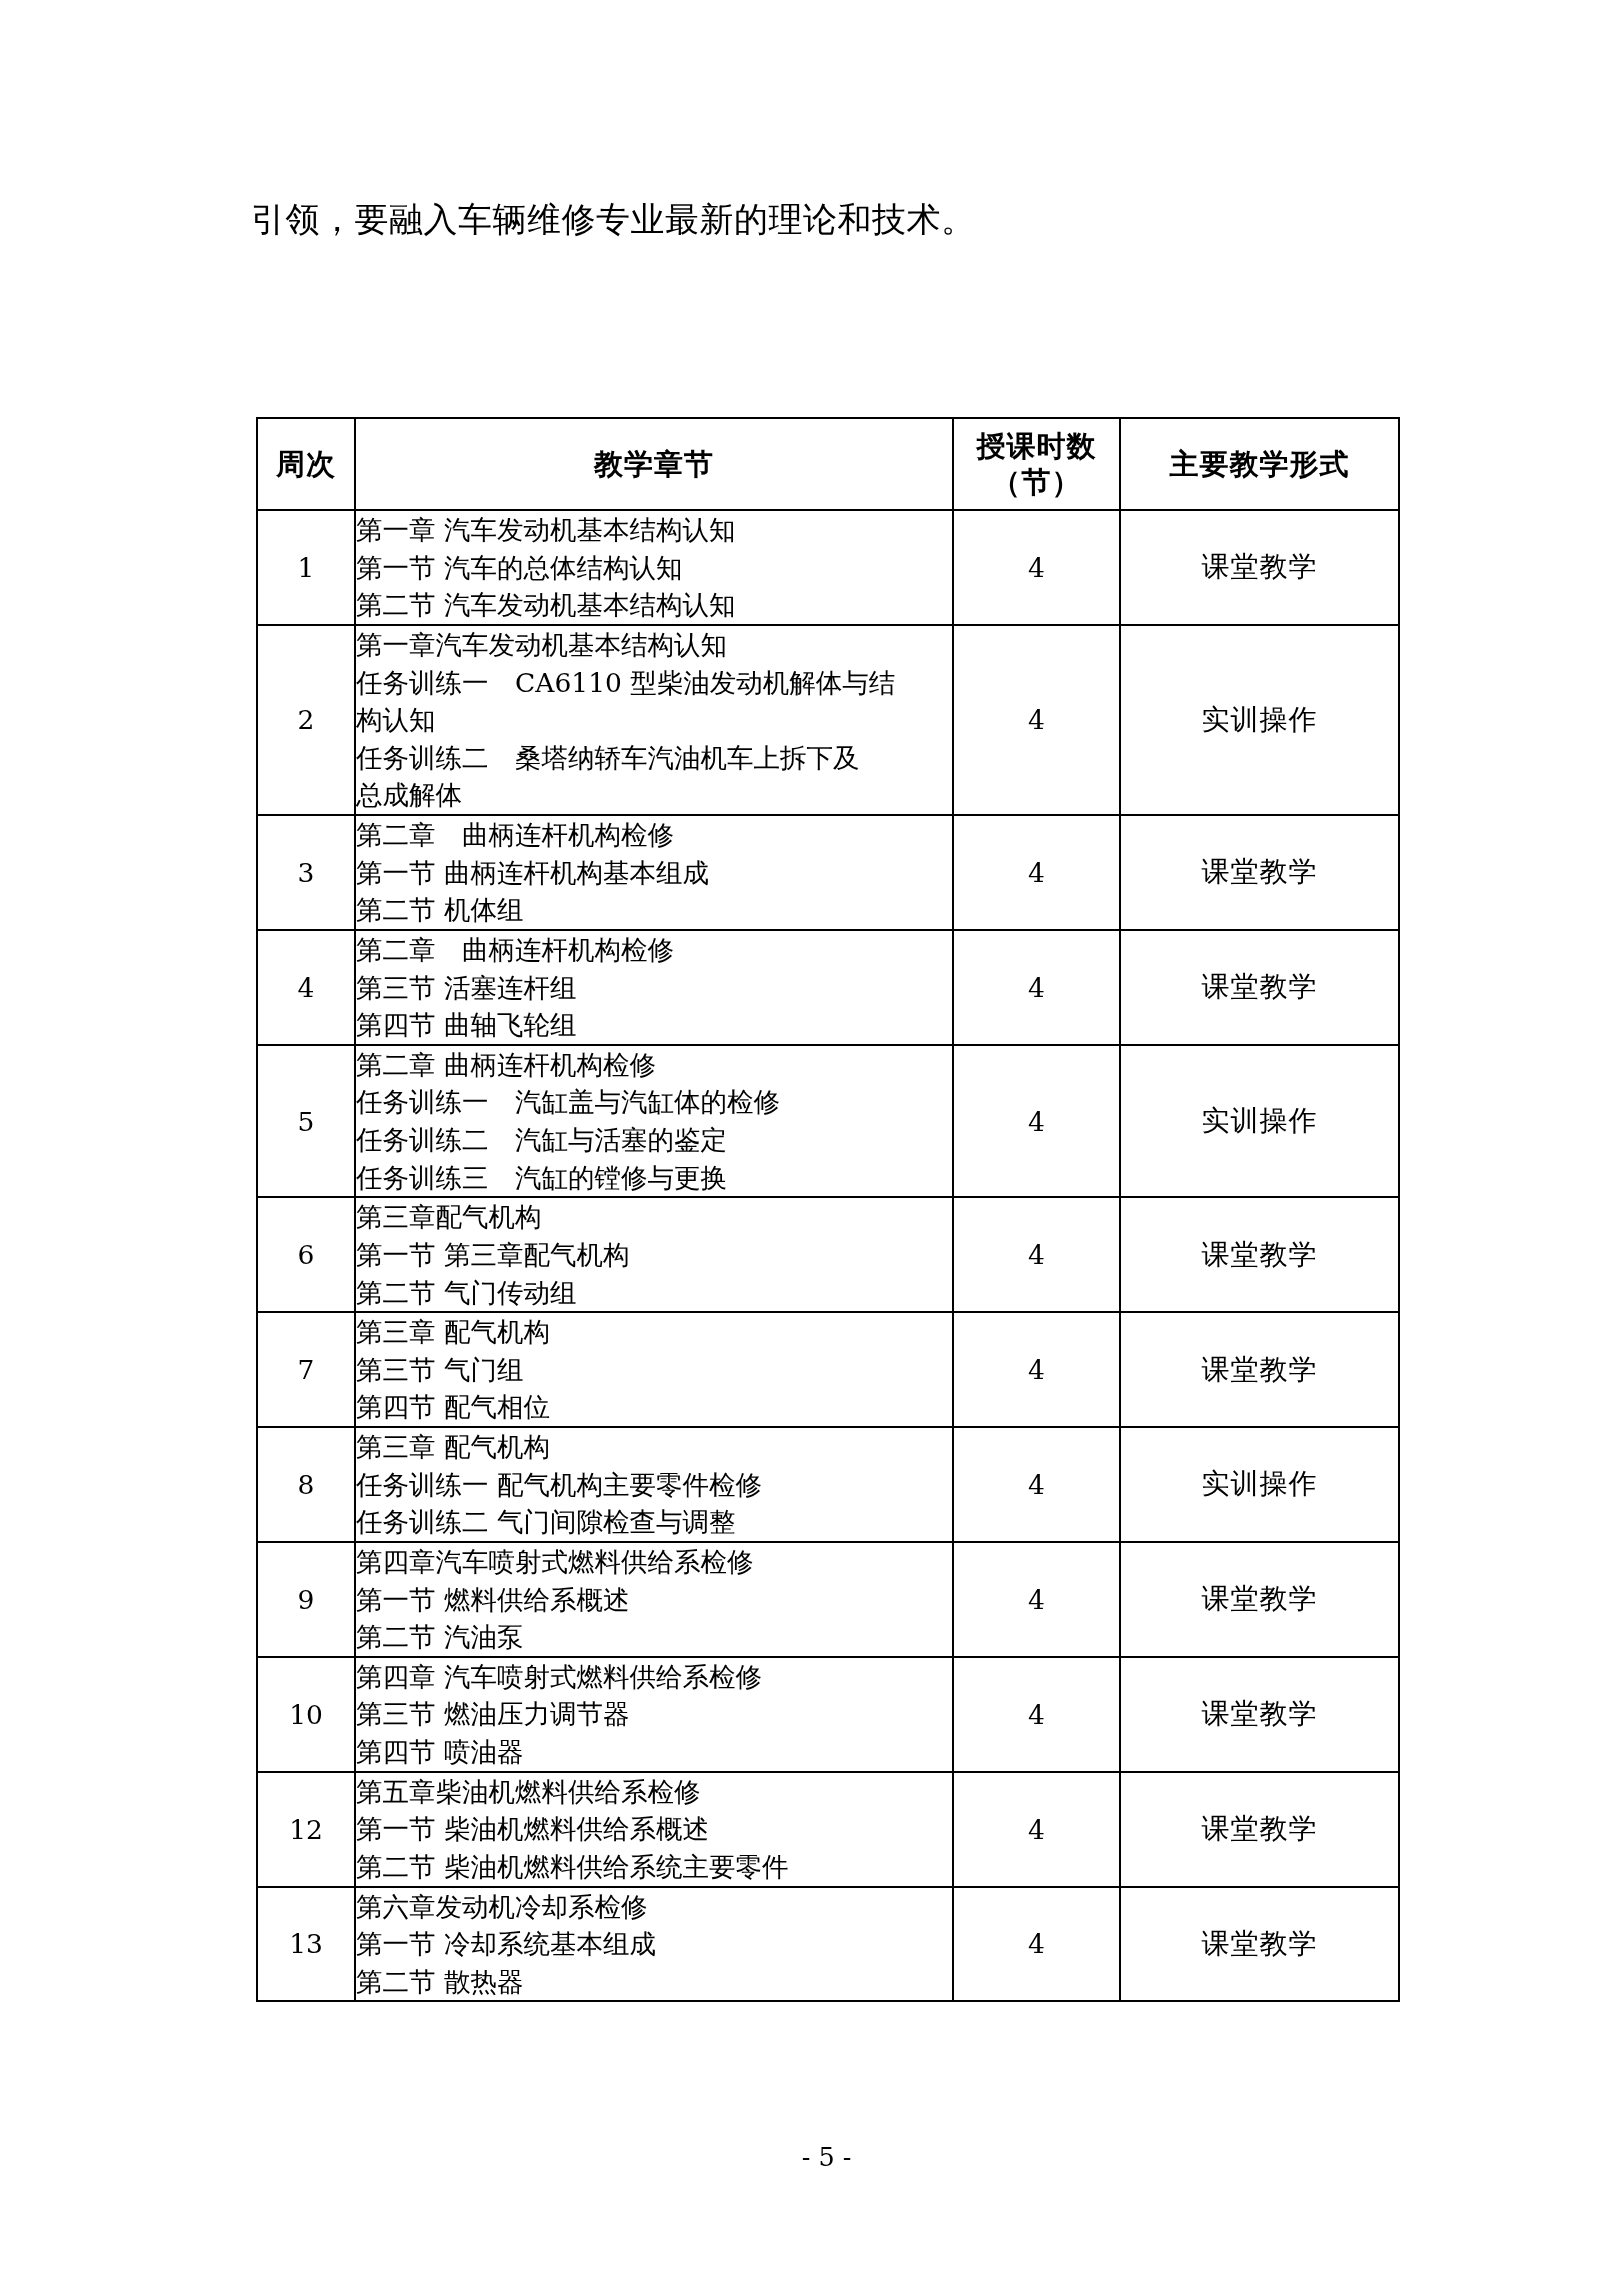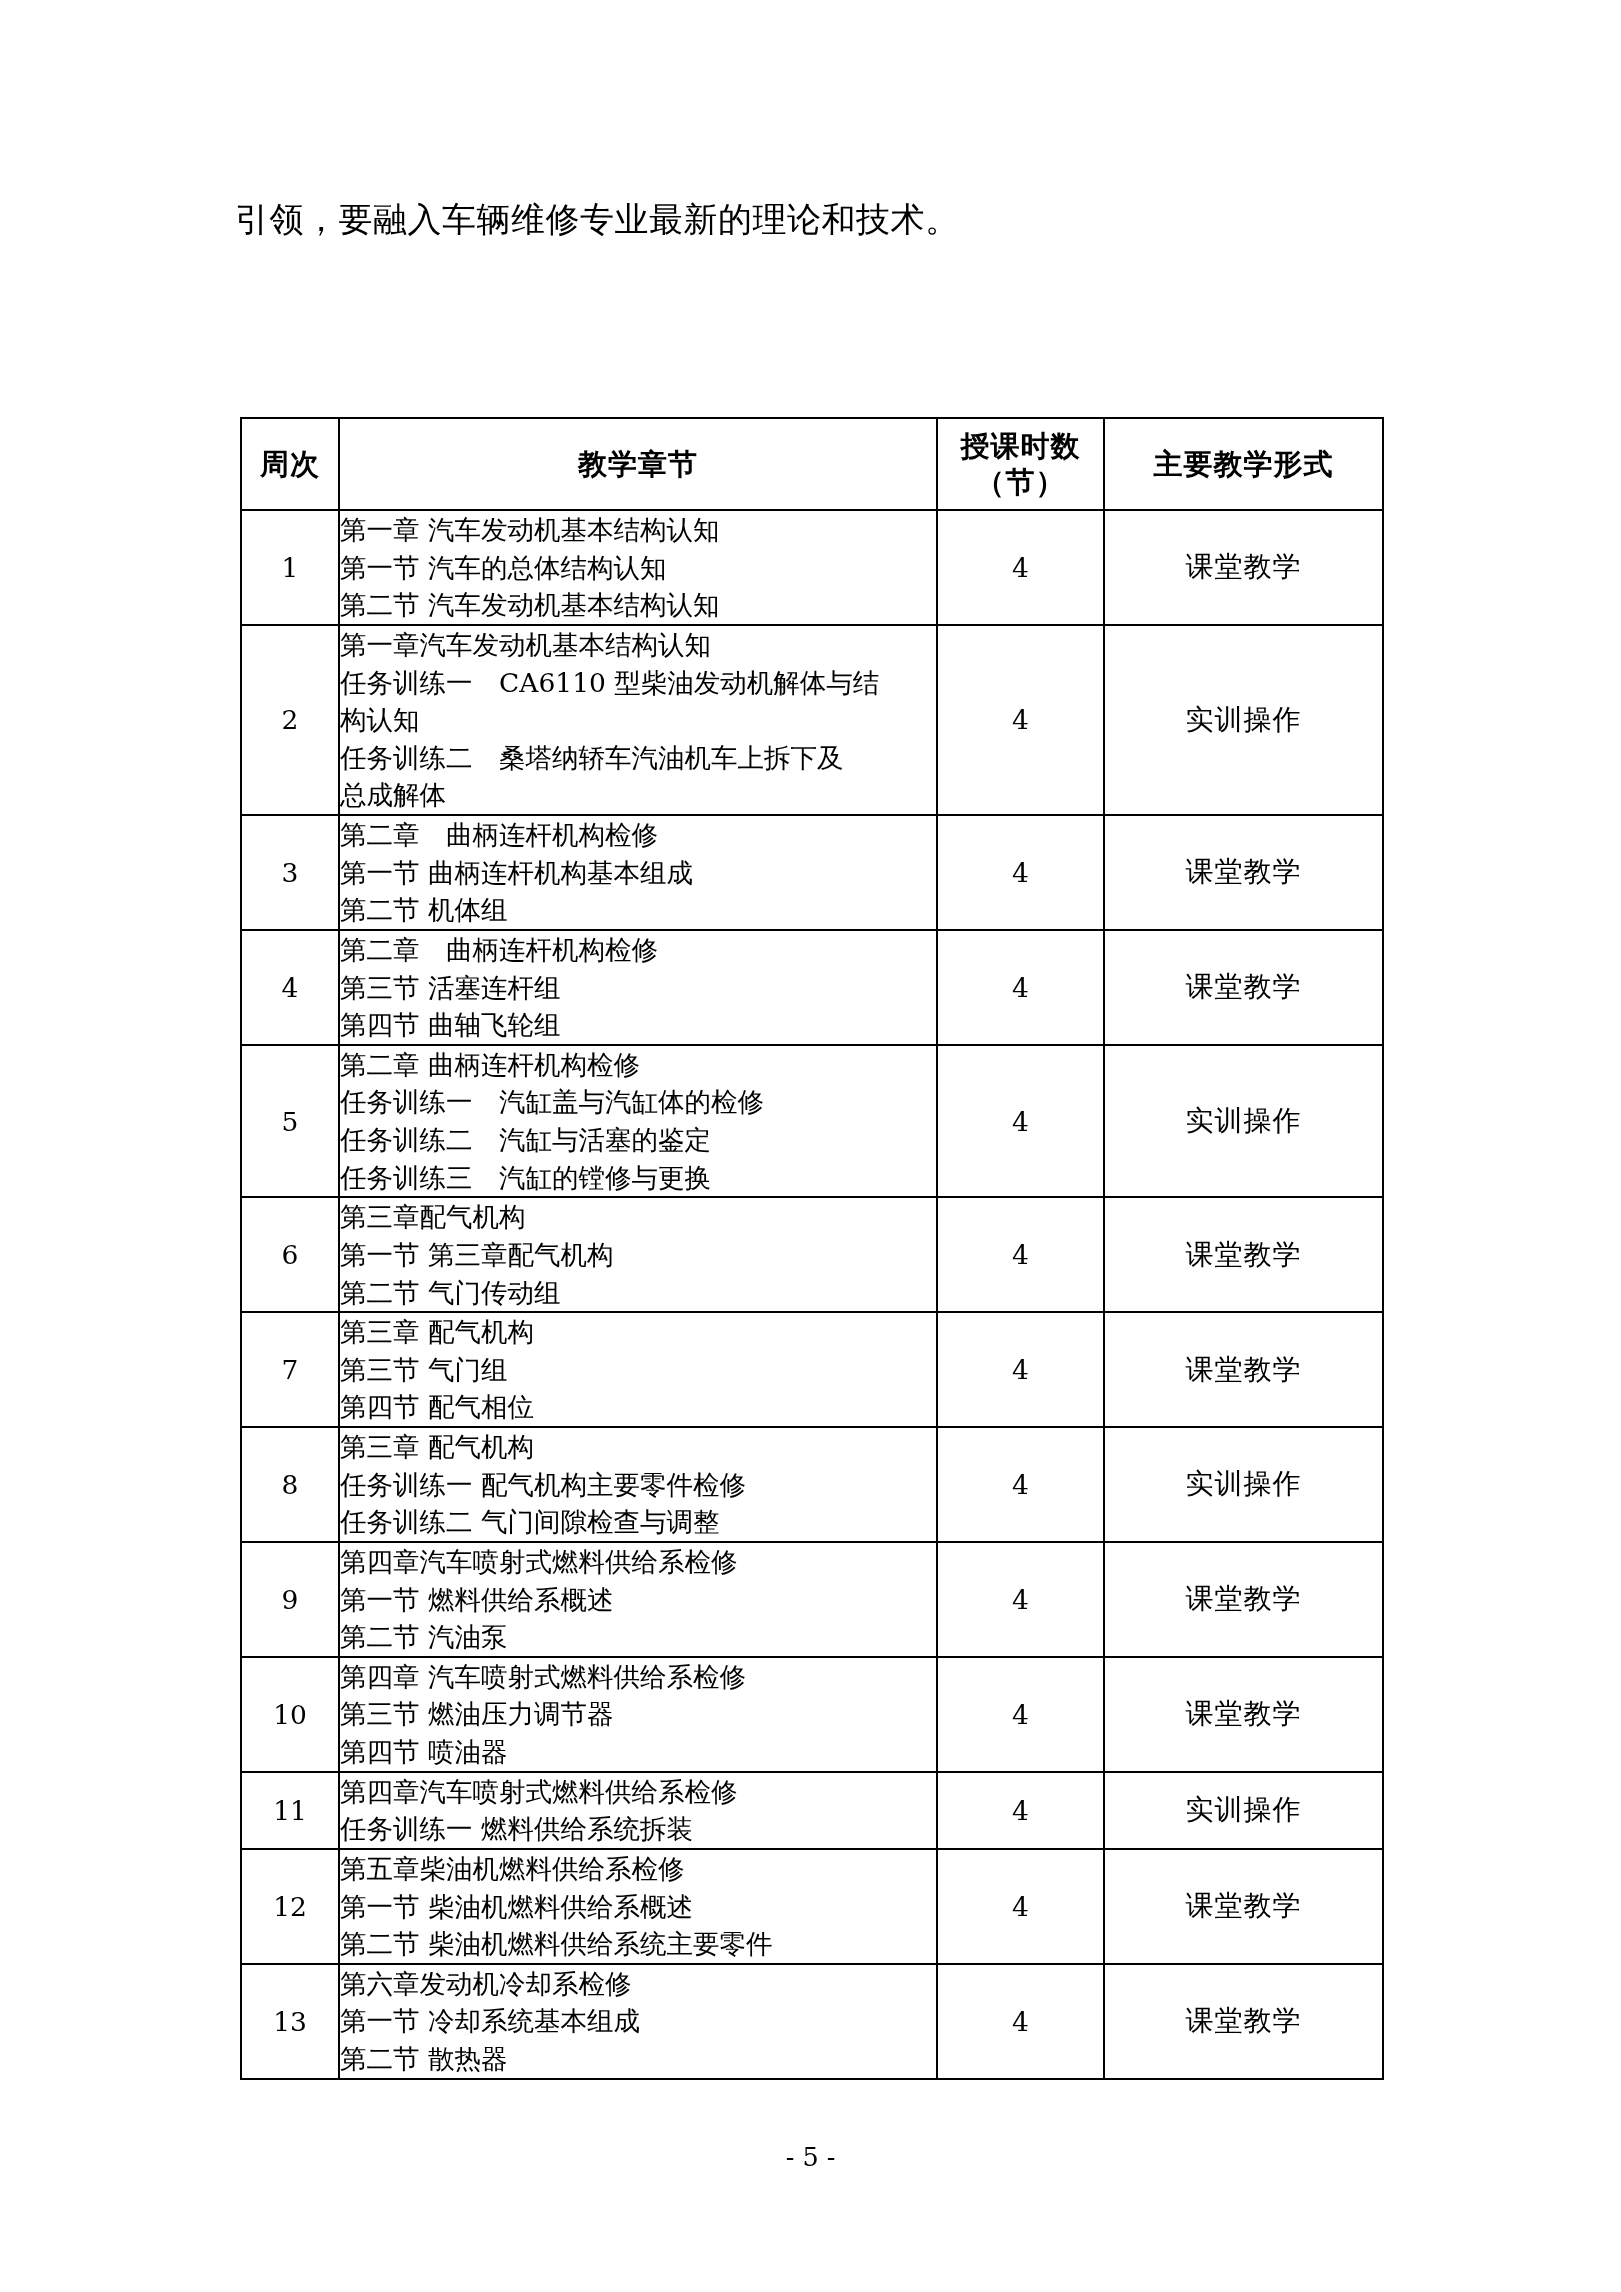"引领，要融入车辆维修专业最新的理论和技术。" .page { left: 0 -> 16px }
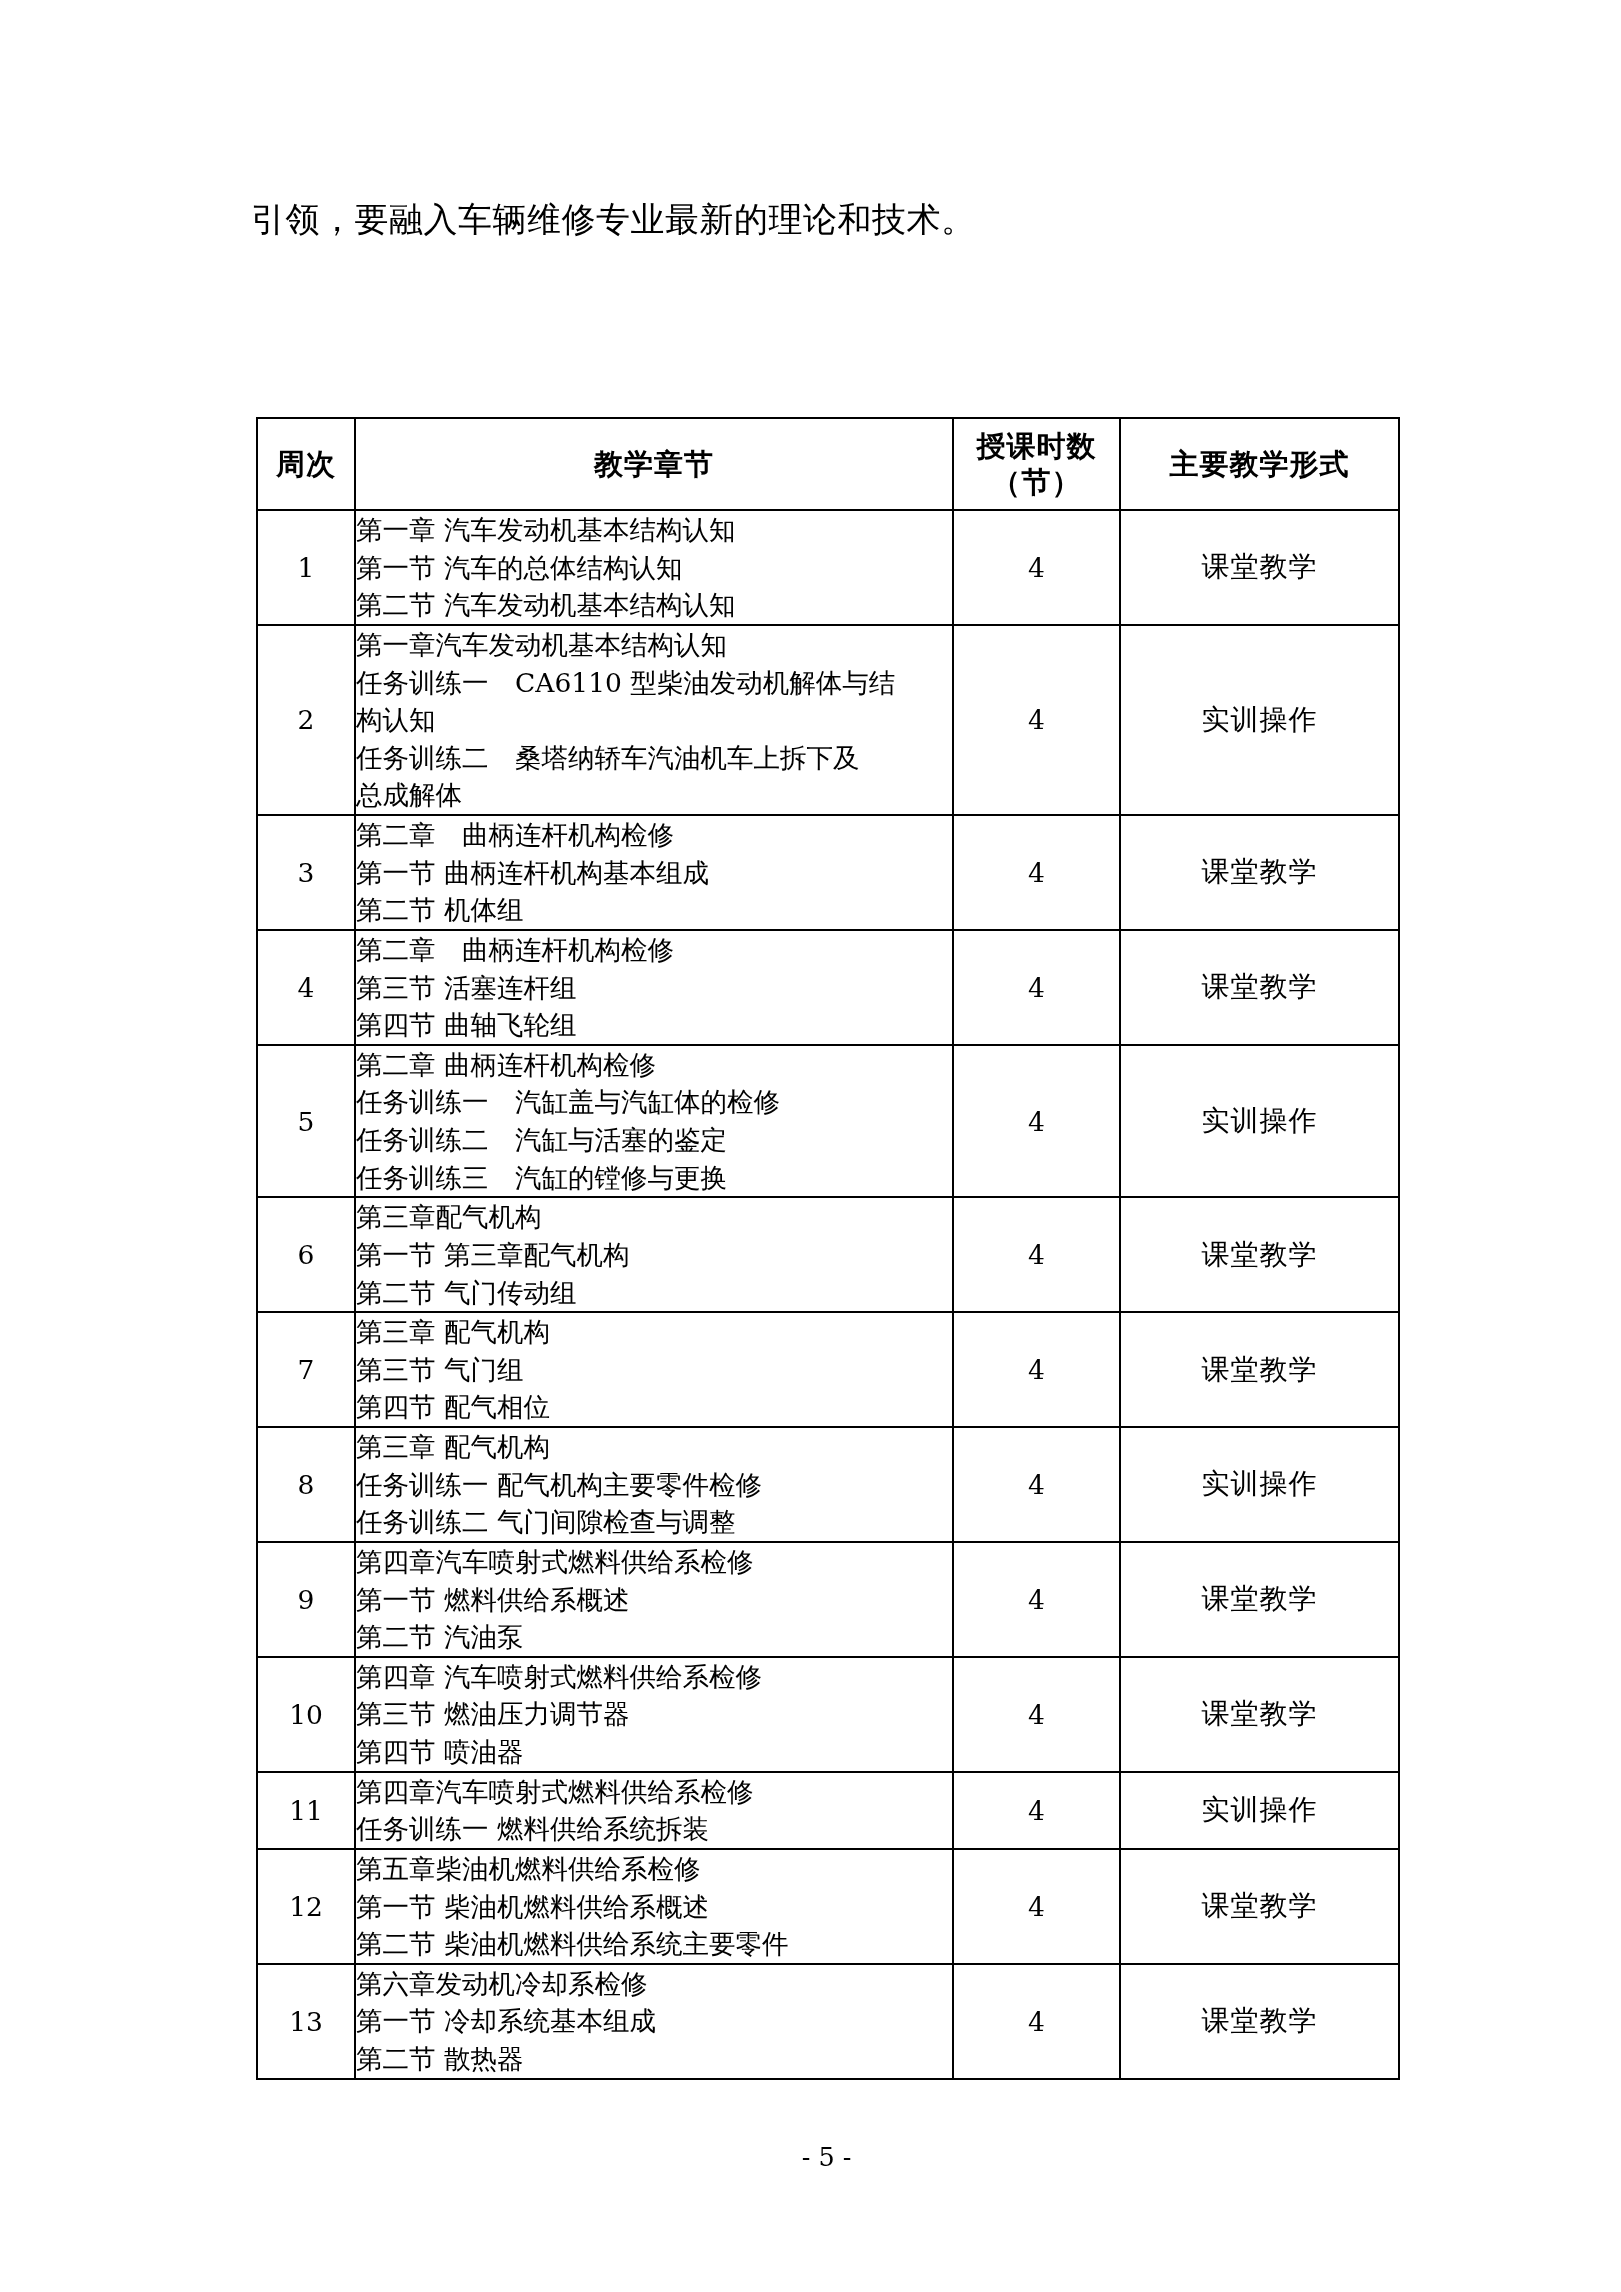"11" tr { html: <tr> <td>11</td> <td> <span>第四章汽车喷射式燃料供给系检修</span> <span>任务训练一 燃料供给系统拆装</span> </td> <td>4</td> <td>实训操作</td> </tr> -> none }
